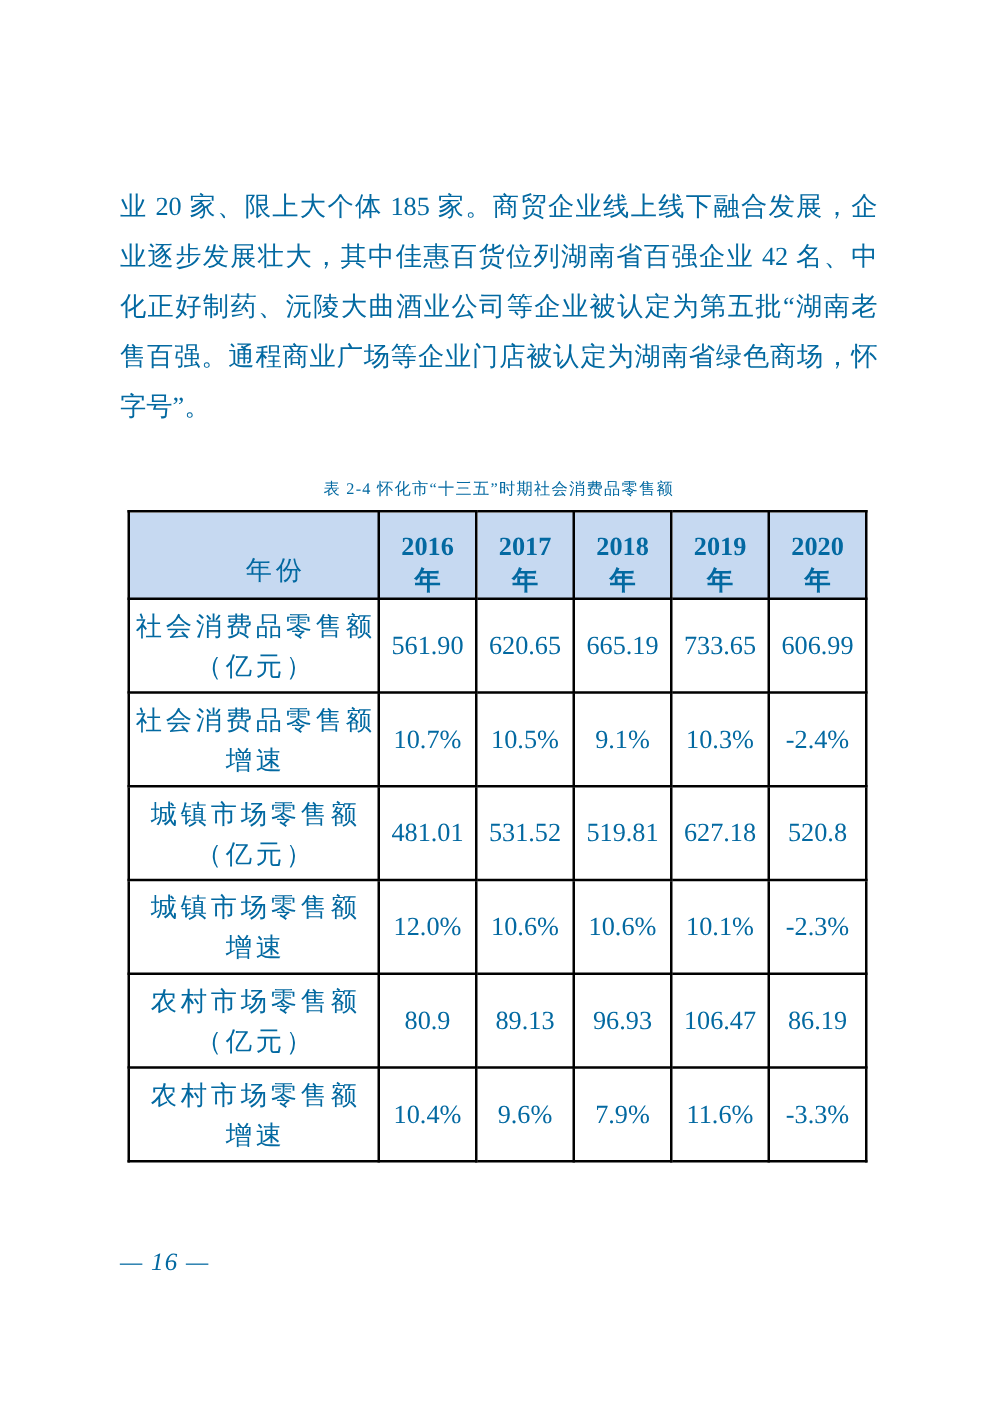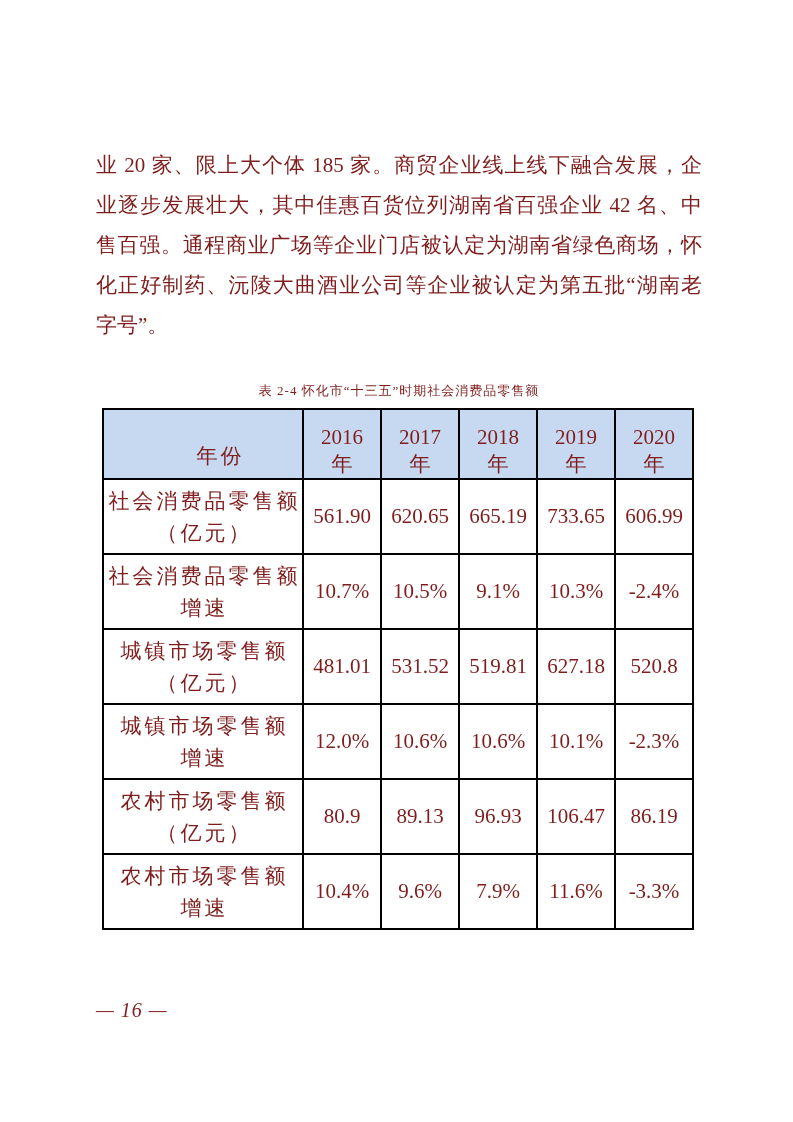"业 20 家、限上大个体 185 家。商贸企业线上线下融合发展，企" .page { color: #7f1d1d -> #0369a1 }
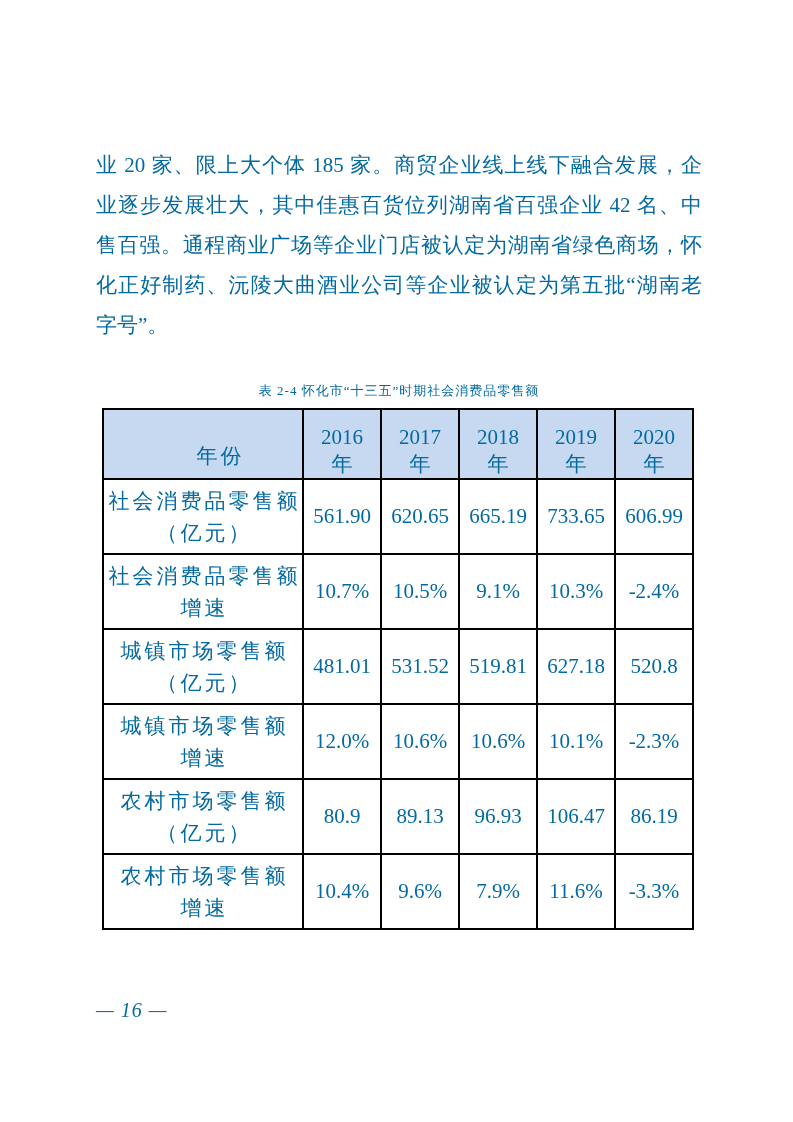"售百强。通程商业广场等企业门店被认定为湖南省绿色商场，怀" div.para-line { order: before "化正好制药、沅陵大曲酒业公司等企业被认定为第五批“湖南老" -> after "化正好制药、沅陵大曲酒业公司等企业被认定为第五批“湖南老" }
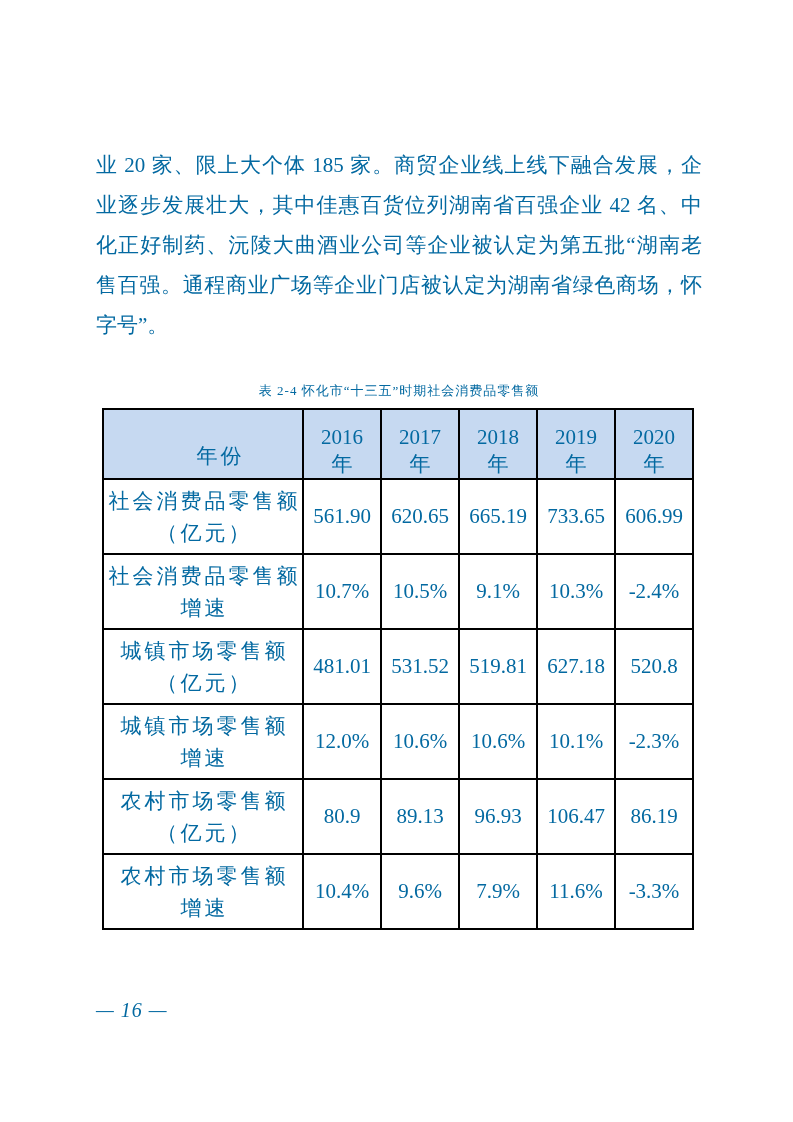"2016" td.year-cell { font-weight: none -> bold }
